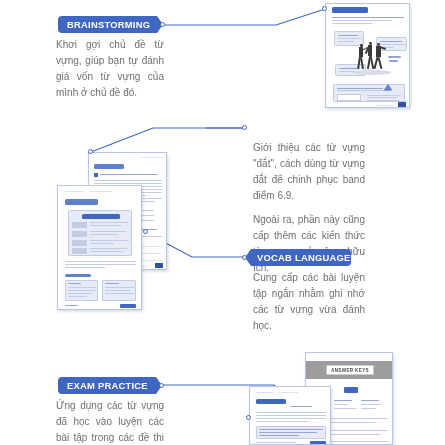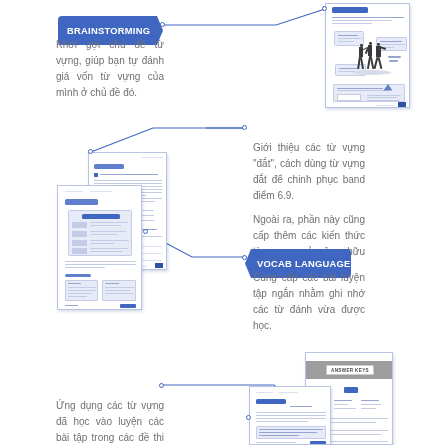"BRAINSTORMING" .badge { height: 29px -> 17px }
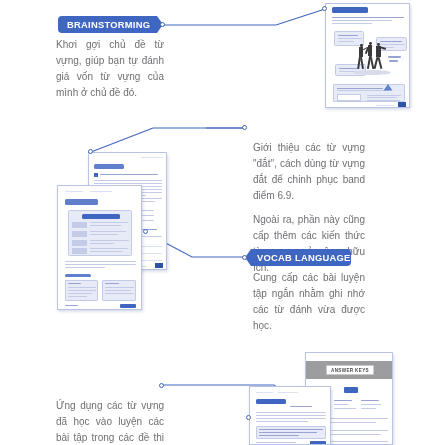"Cung cấp các bài luyện" p { text: đánh vừa được -> vựng vừa đánh }
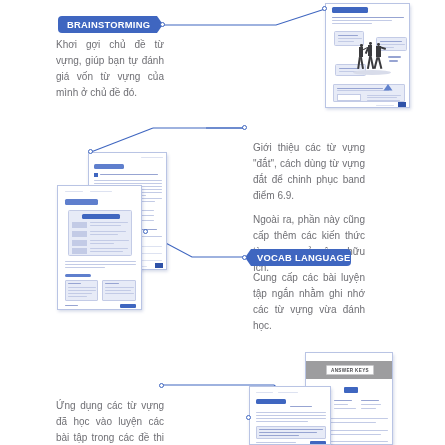"EXAM PRACTICE" div.badge { html: none -> <div> <span>EXAM PRACTICE</span> </div> }
